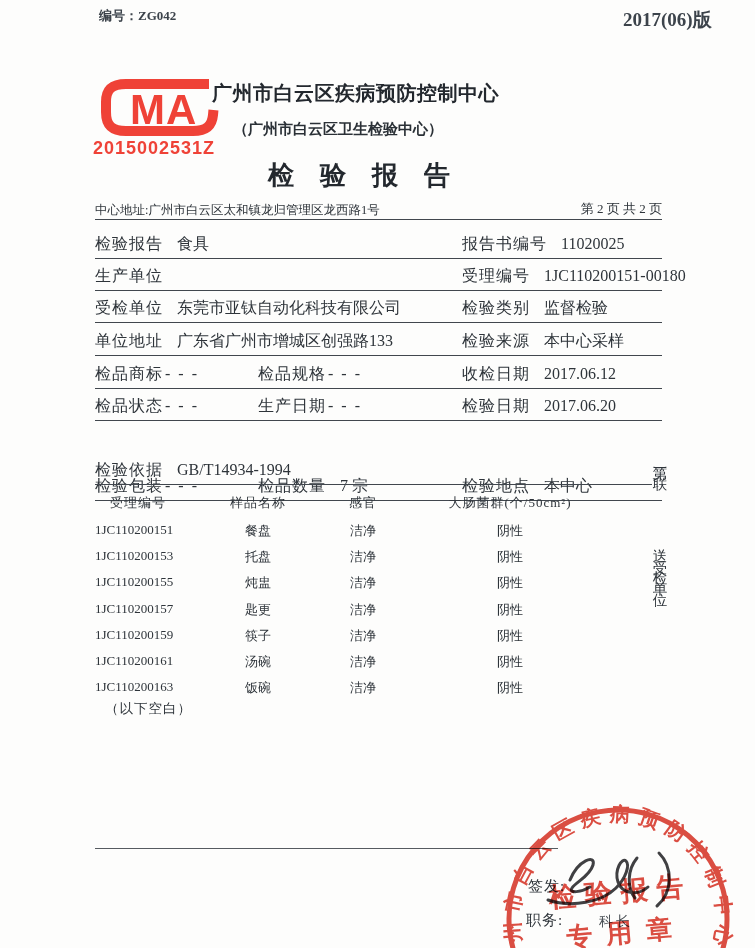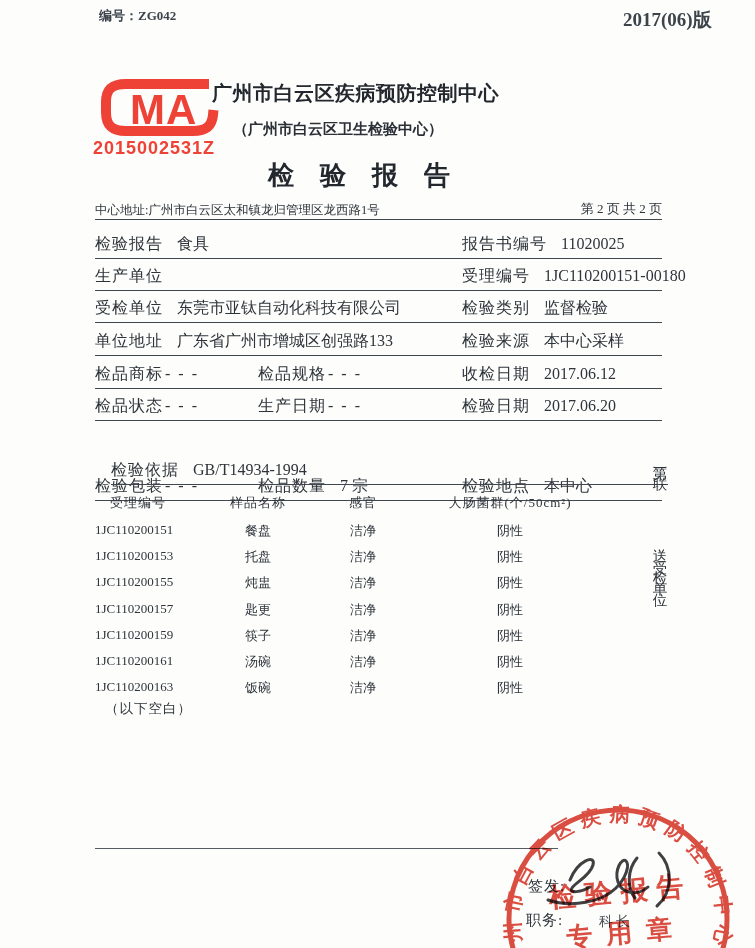"检验依据 GB/T14934-1994" .form-row.short { margin-left: 16px -> none }
